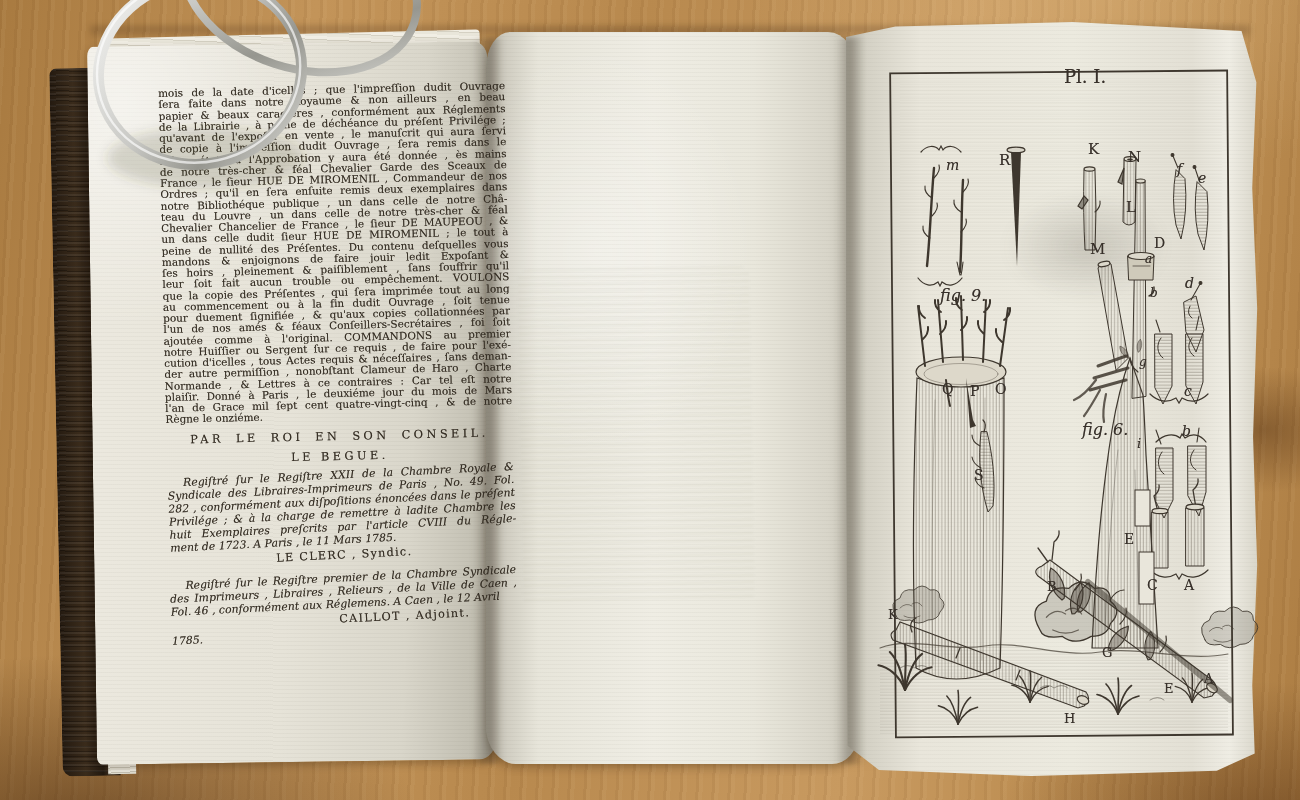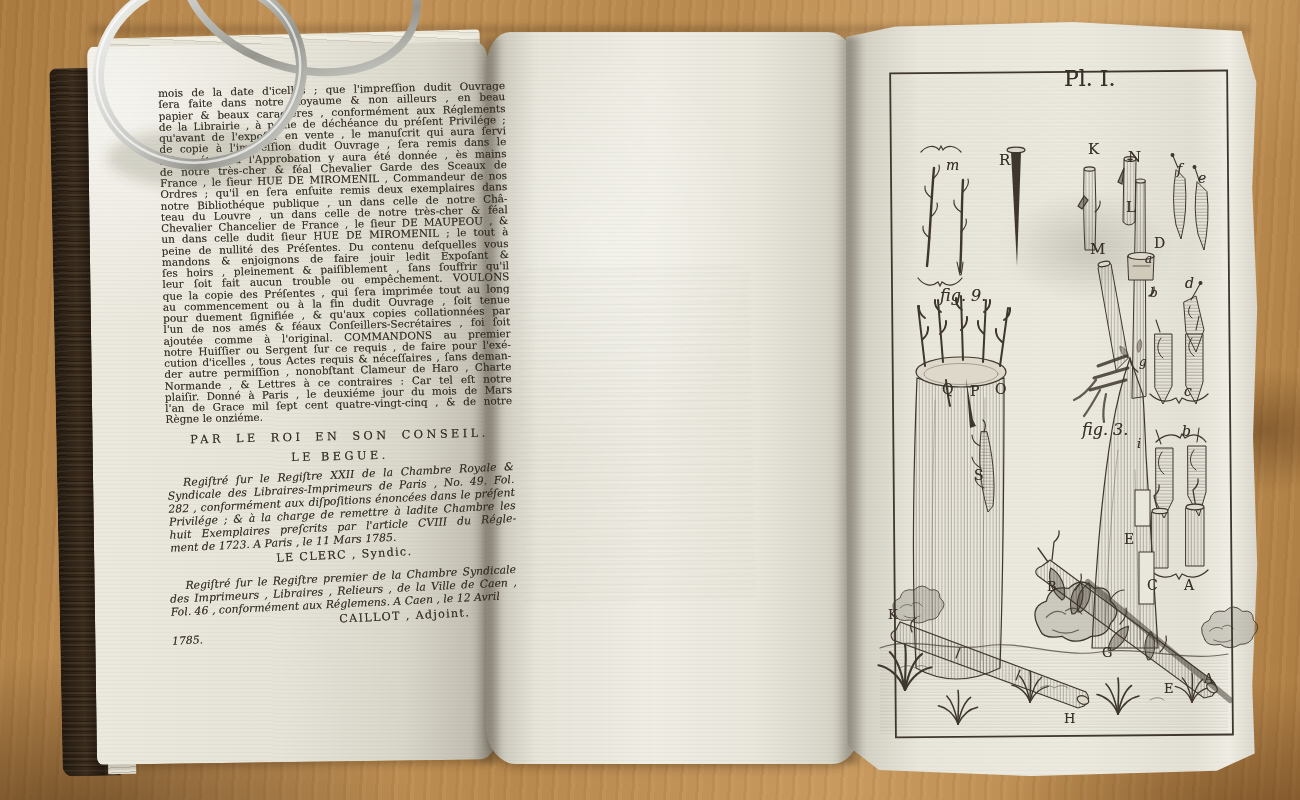"Pl. I." span { font-size: 22px -> 18px }
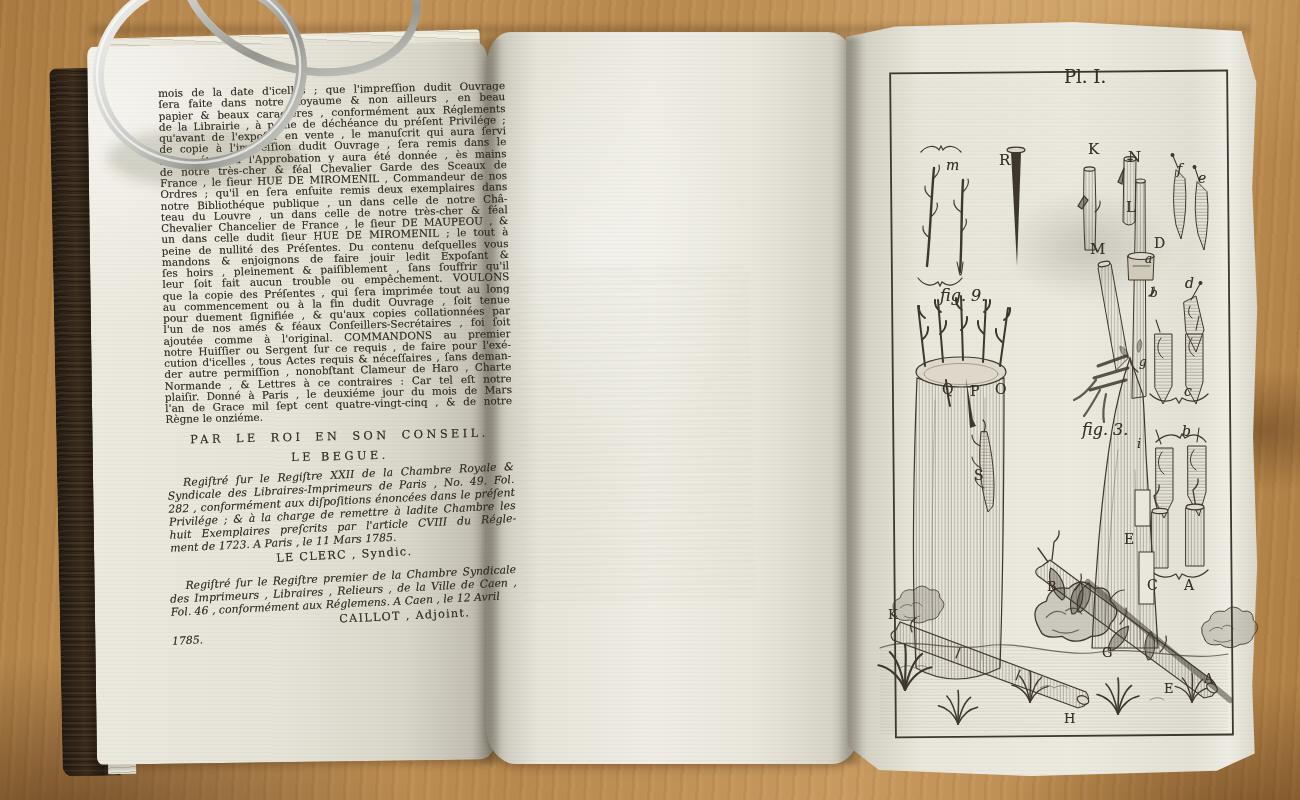"fig. 3." span { text: 3 -> 6 }
